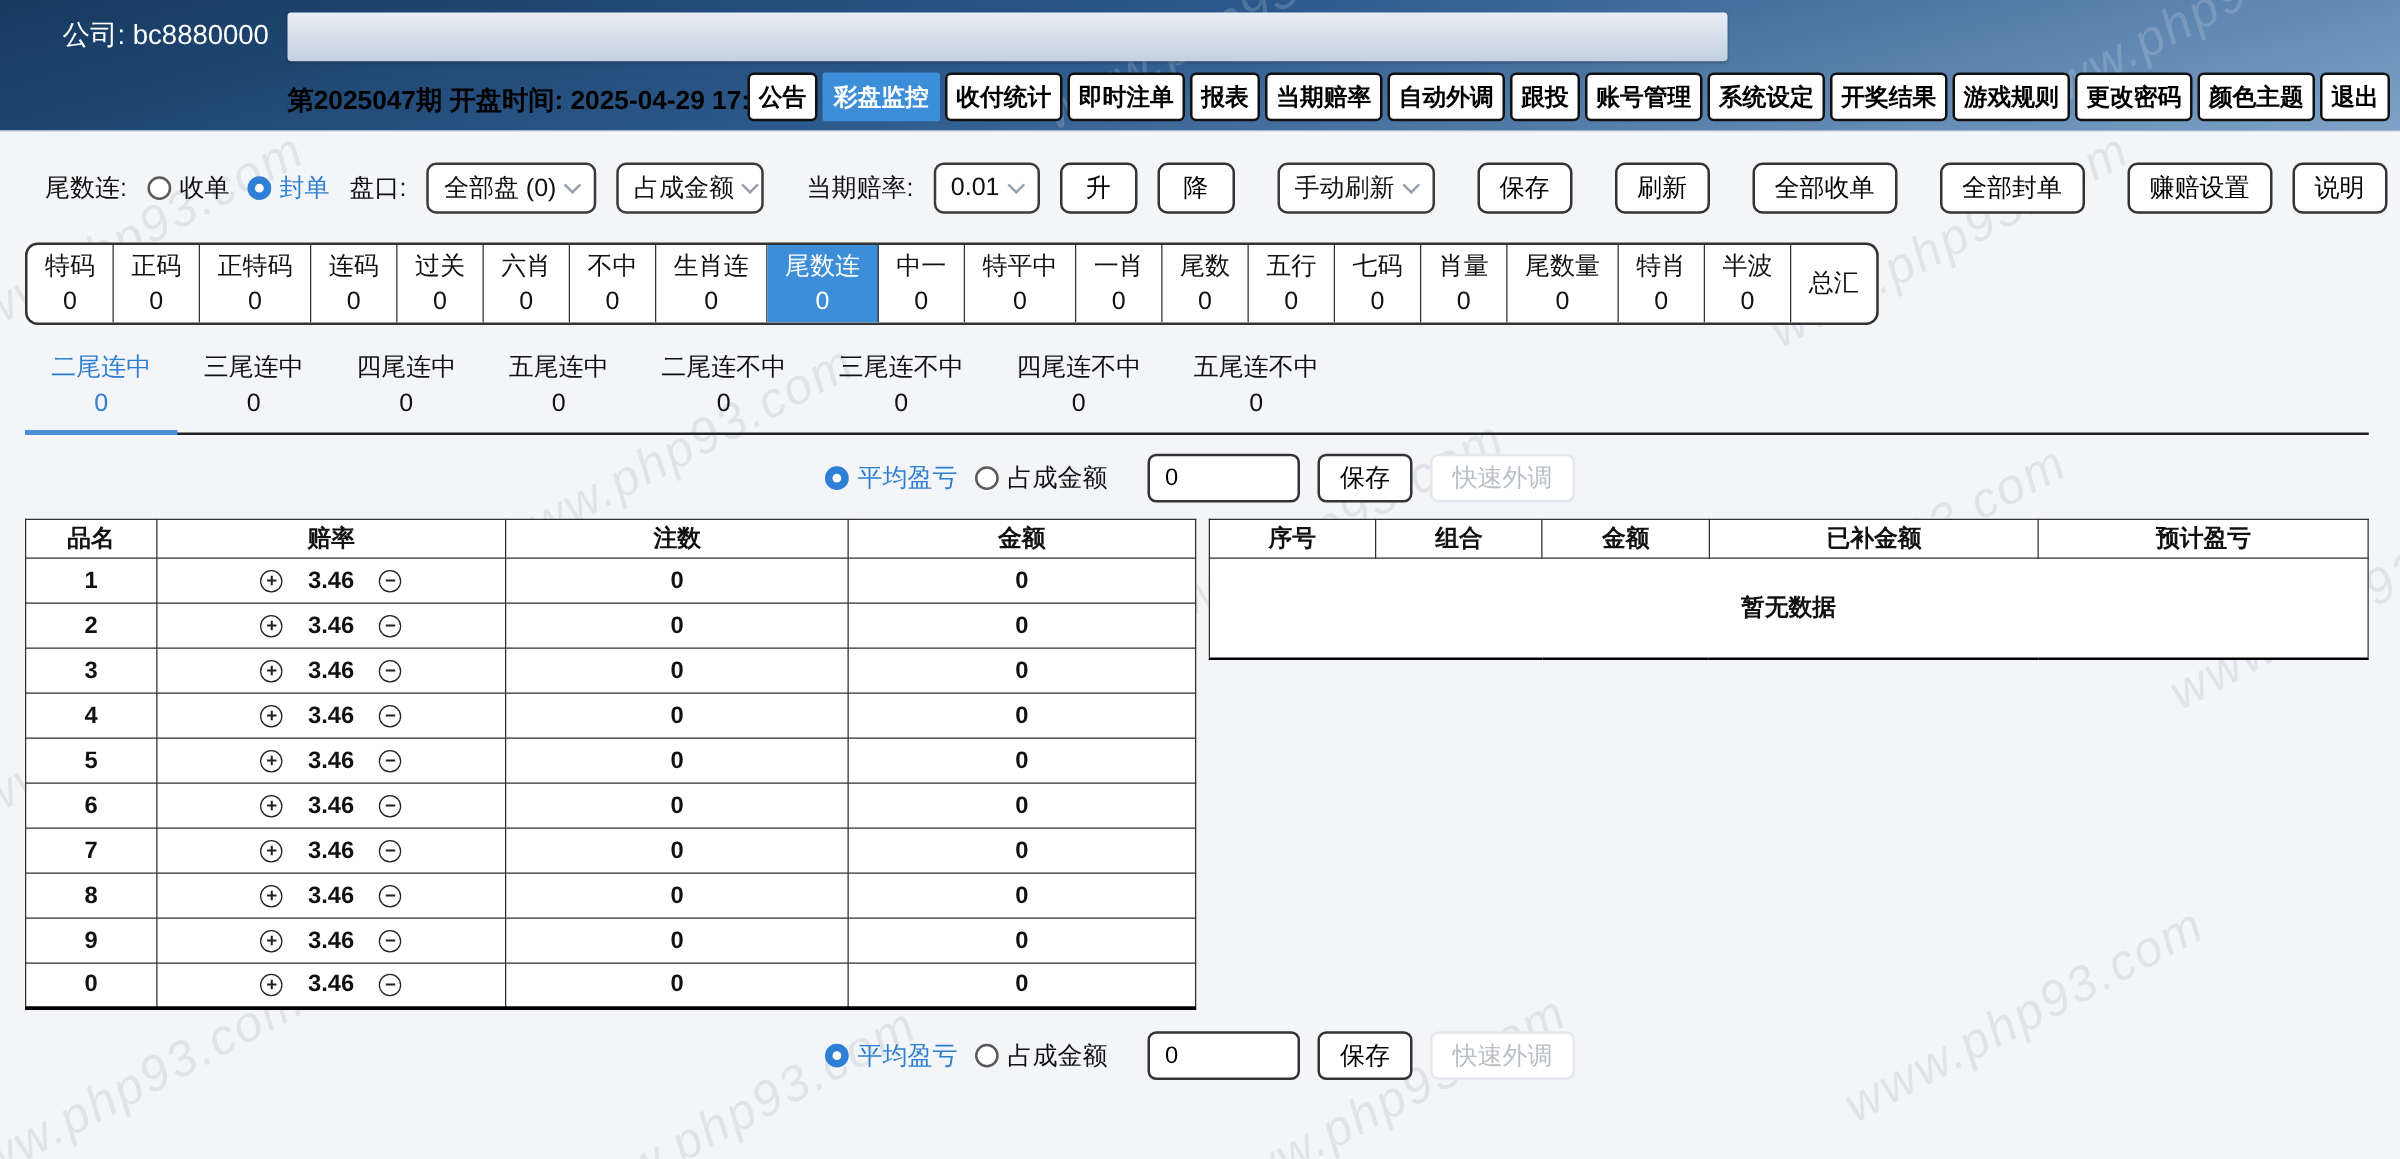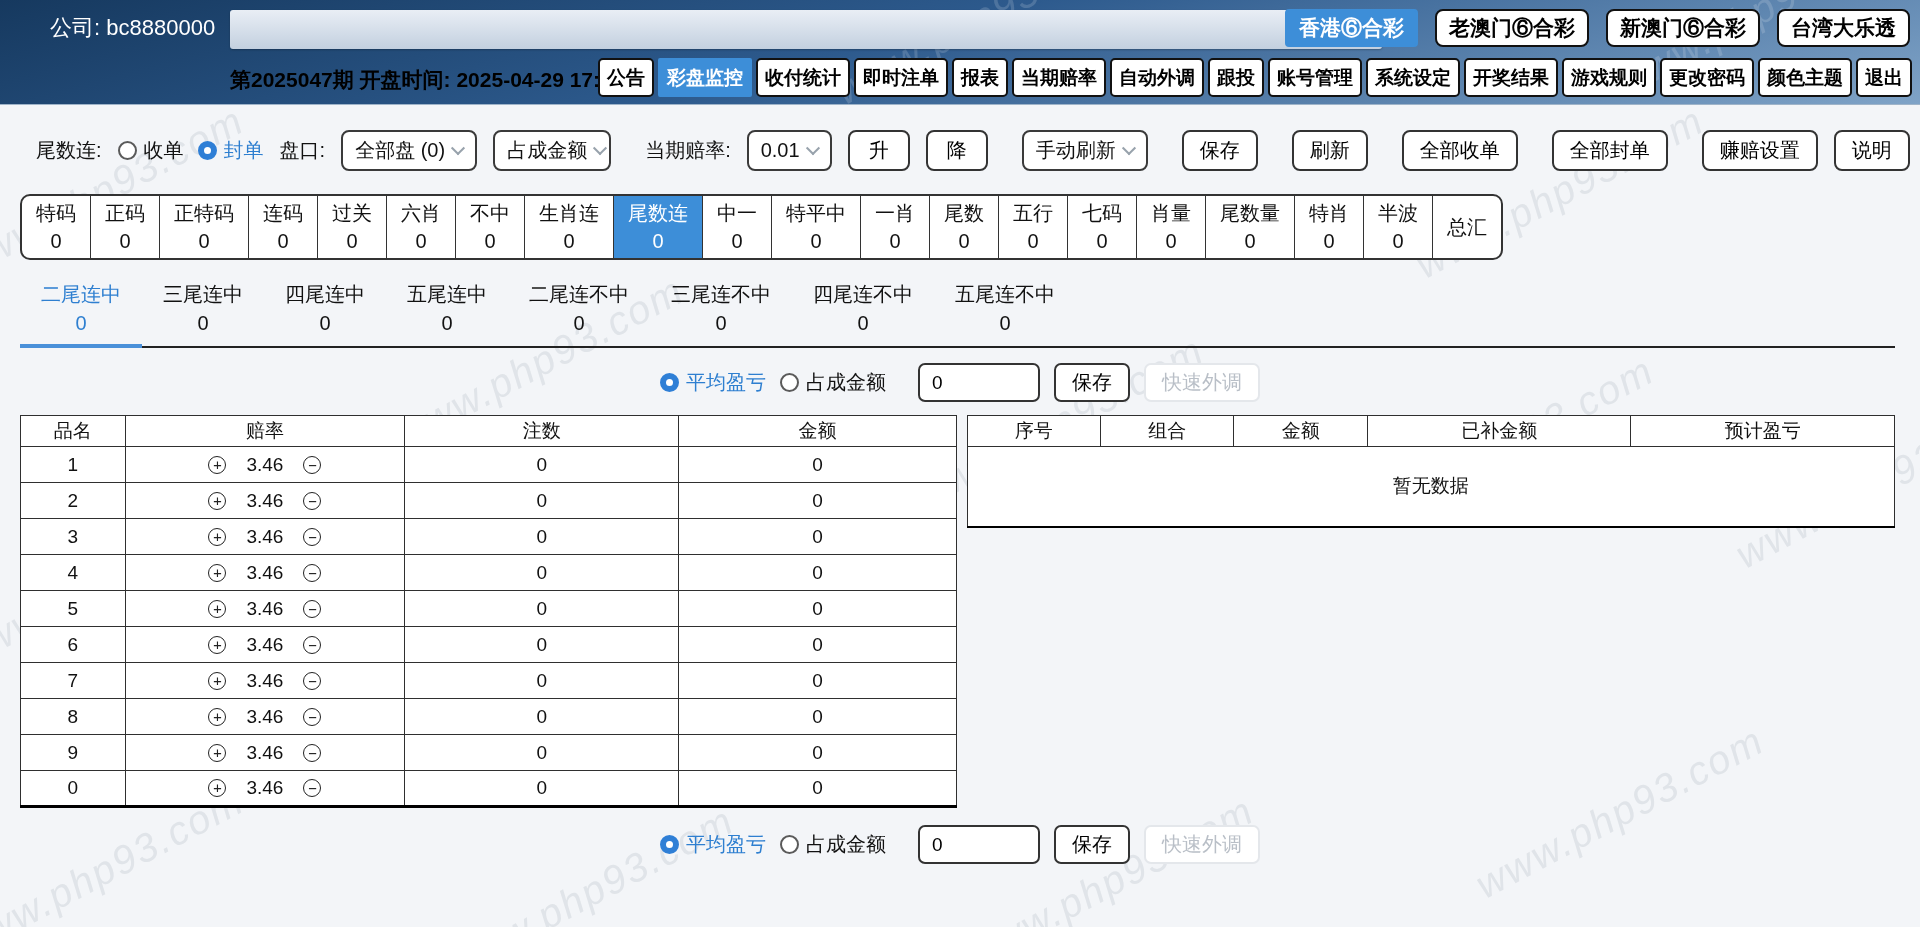"香港⑥合彩" div.lottery-tabs { html: <div> <button>香港⑥合彩</button> <button>老澳门⑥合彩</button> <button>新澳门⑥合彩</button> <button>台湾大乐透</button> </div> -> none }
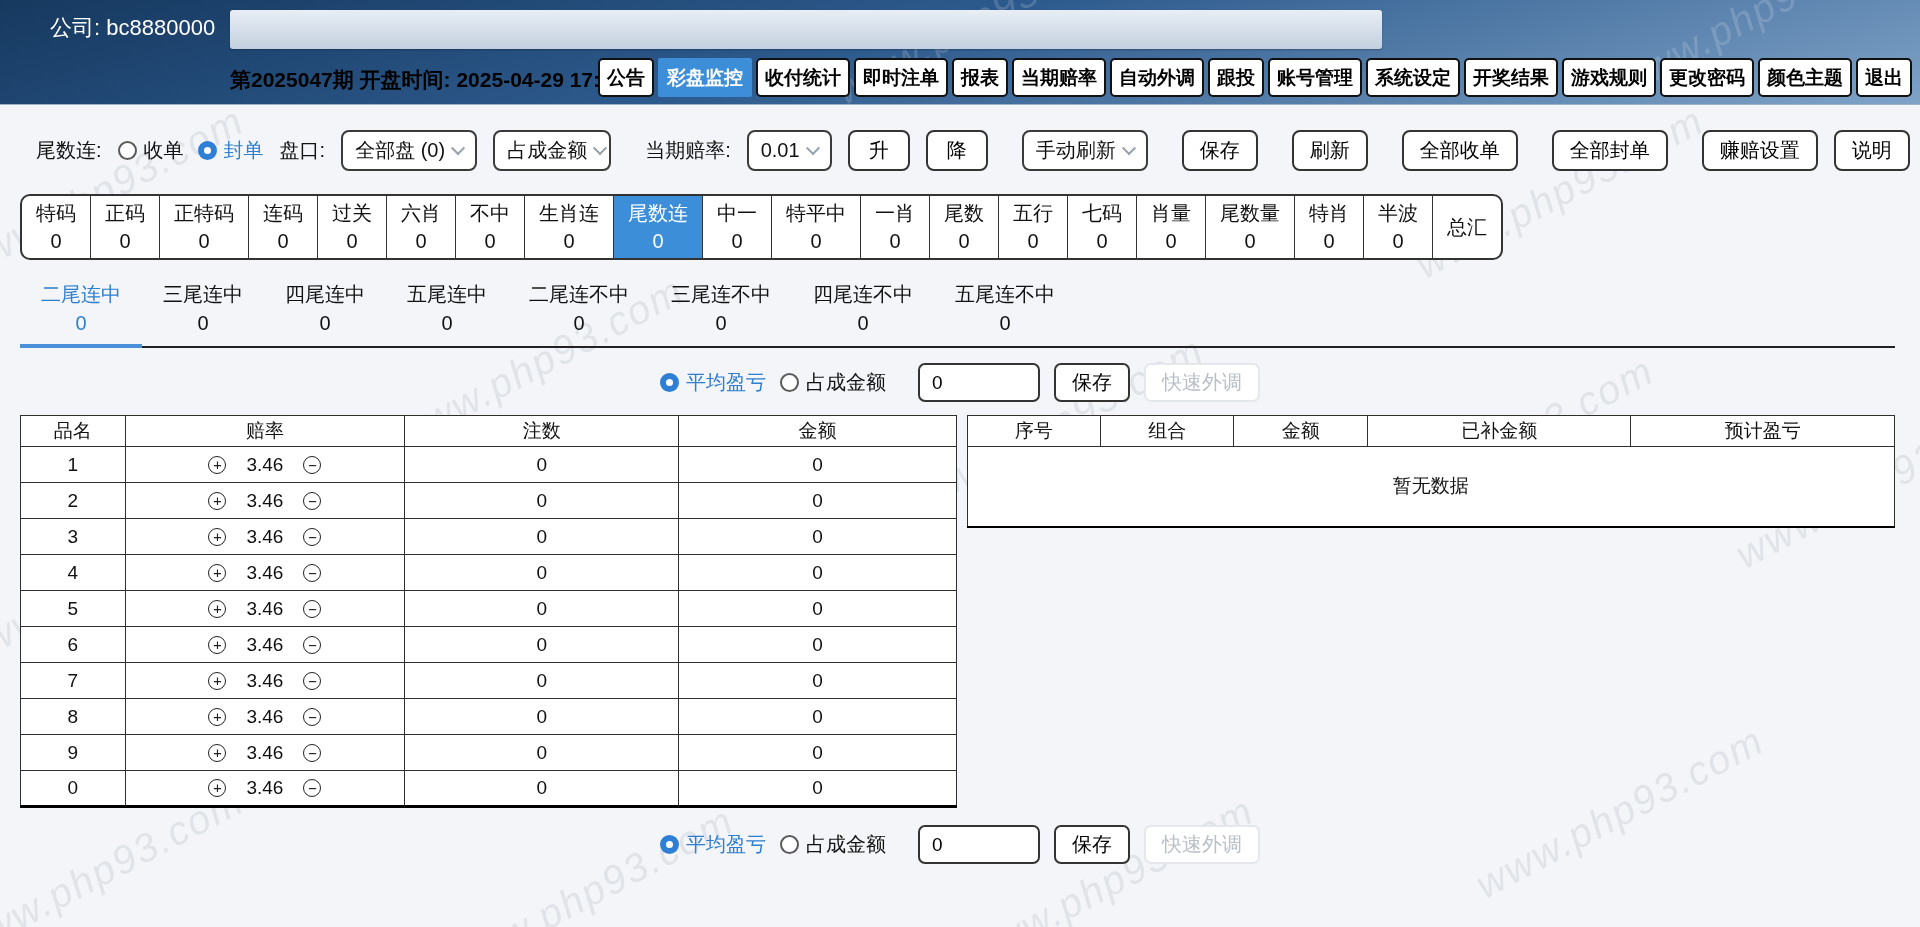"品名" th,td { font-weight: normal -> bold }
